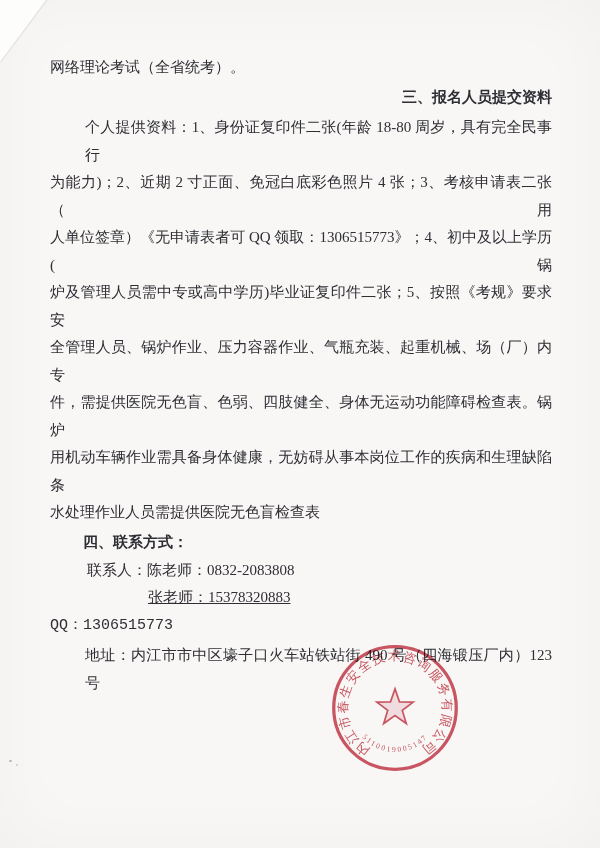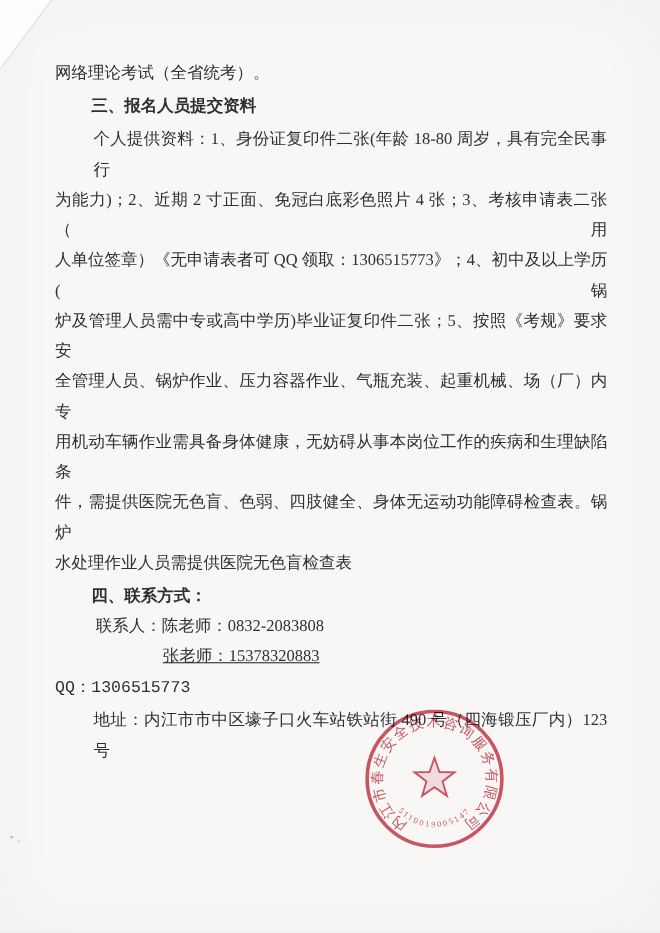"三、报名人员提交资料" .h3 { text-align: none -> right }
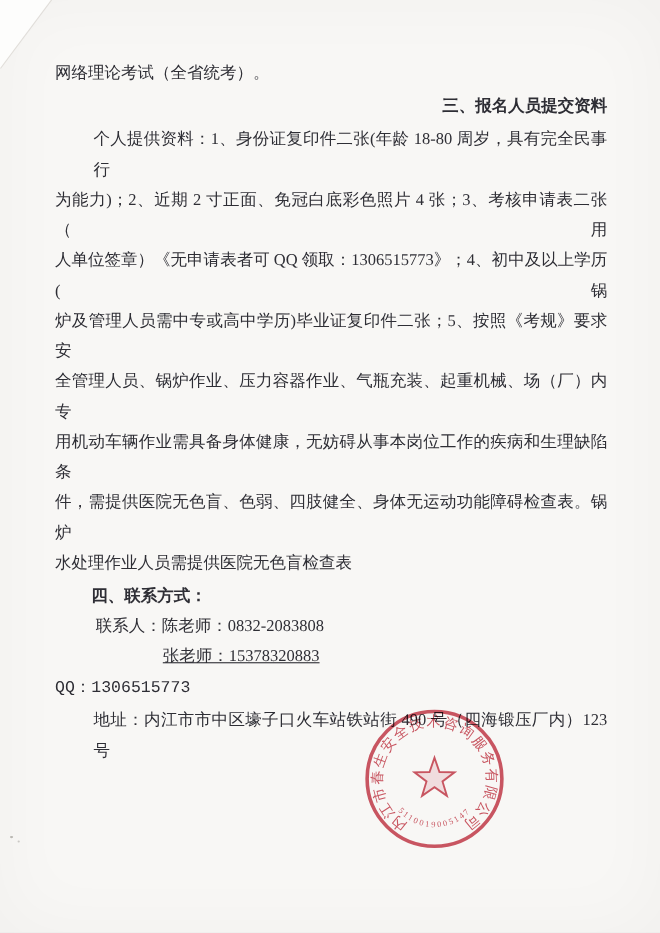"用机动车辆作业需具备身体健康，无妨碍从事本岗位工作的疾病和生理缺陷条" div.line { order: before "件，需提供医院无色盲、色弱、四肢健全、身体无运动功能障碍检查表。锅炉" -> after "件，需提供医院无色盲、色弱、四肢健全、身体无运动功能障碍检查表。锅炉" }
